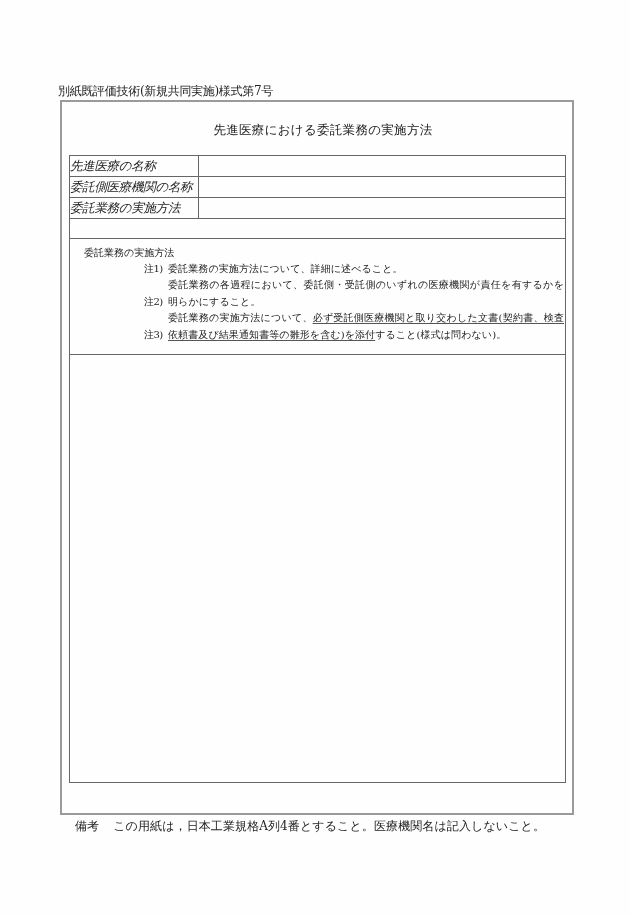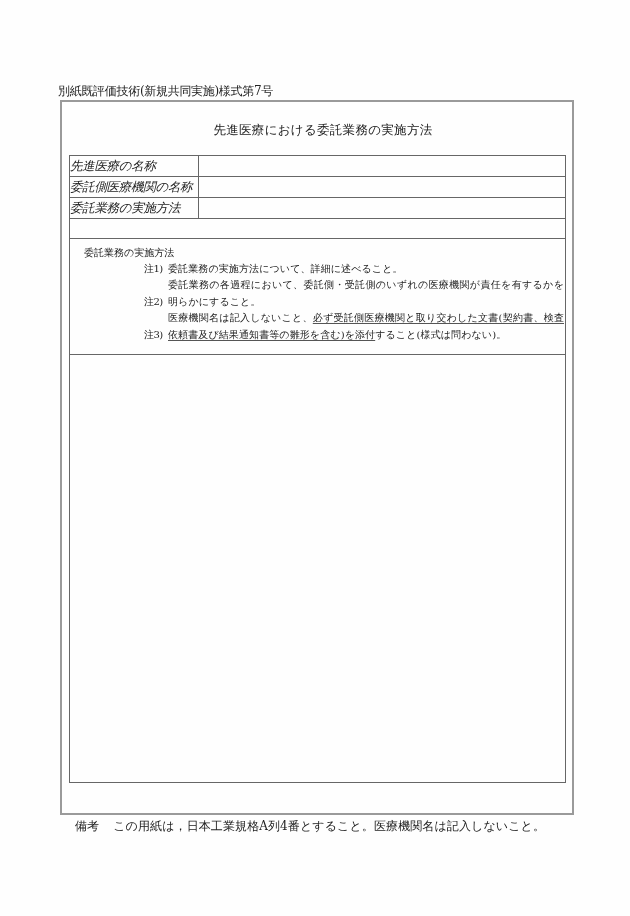"医療機関名は記入しないこと、" span { text: 医療機関名は記入しないこと -> 委託業務の実施方法について }
